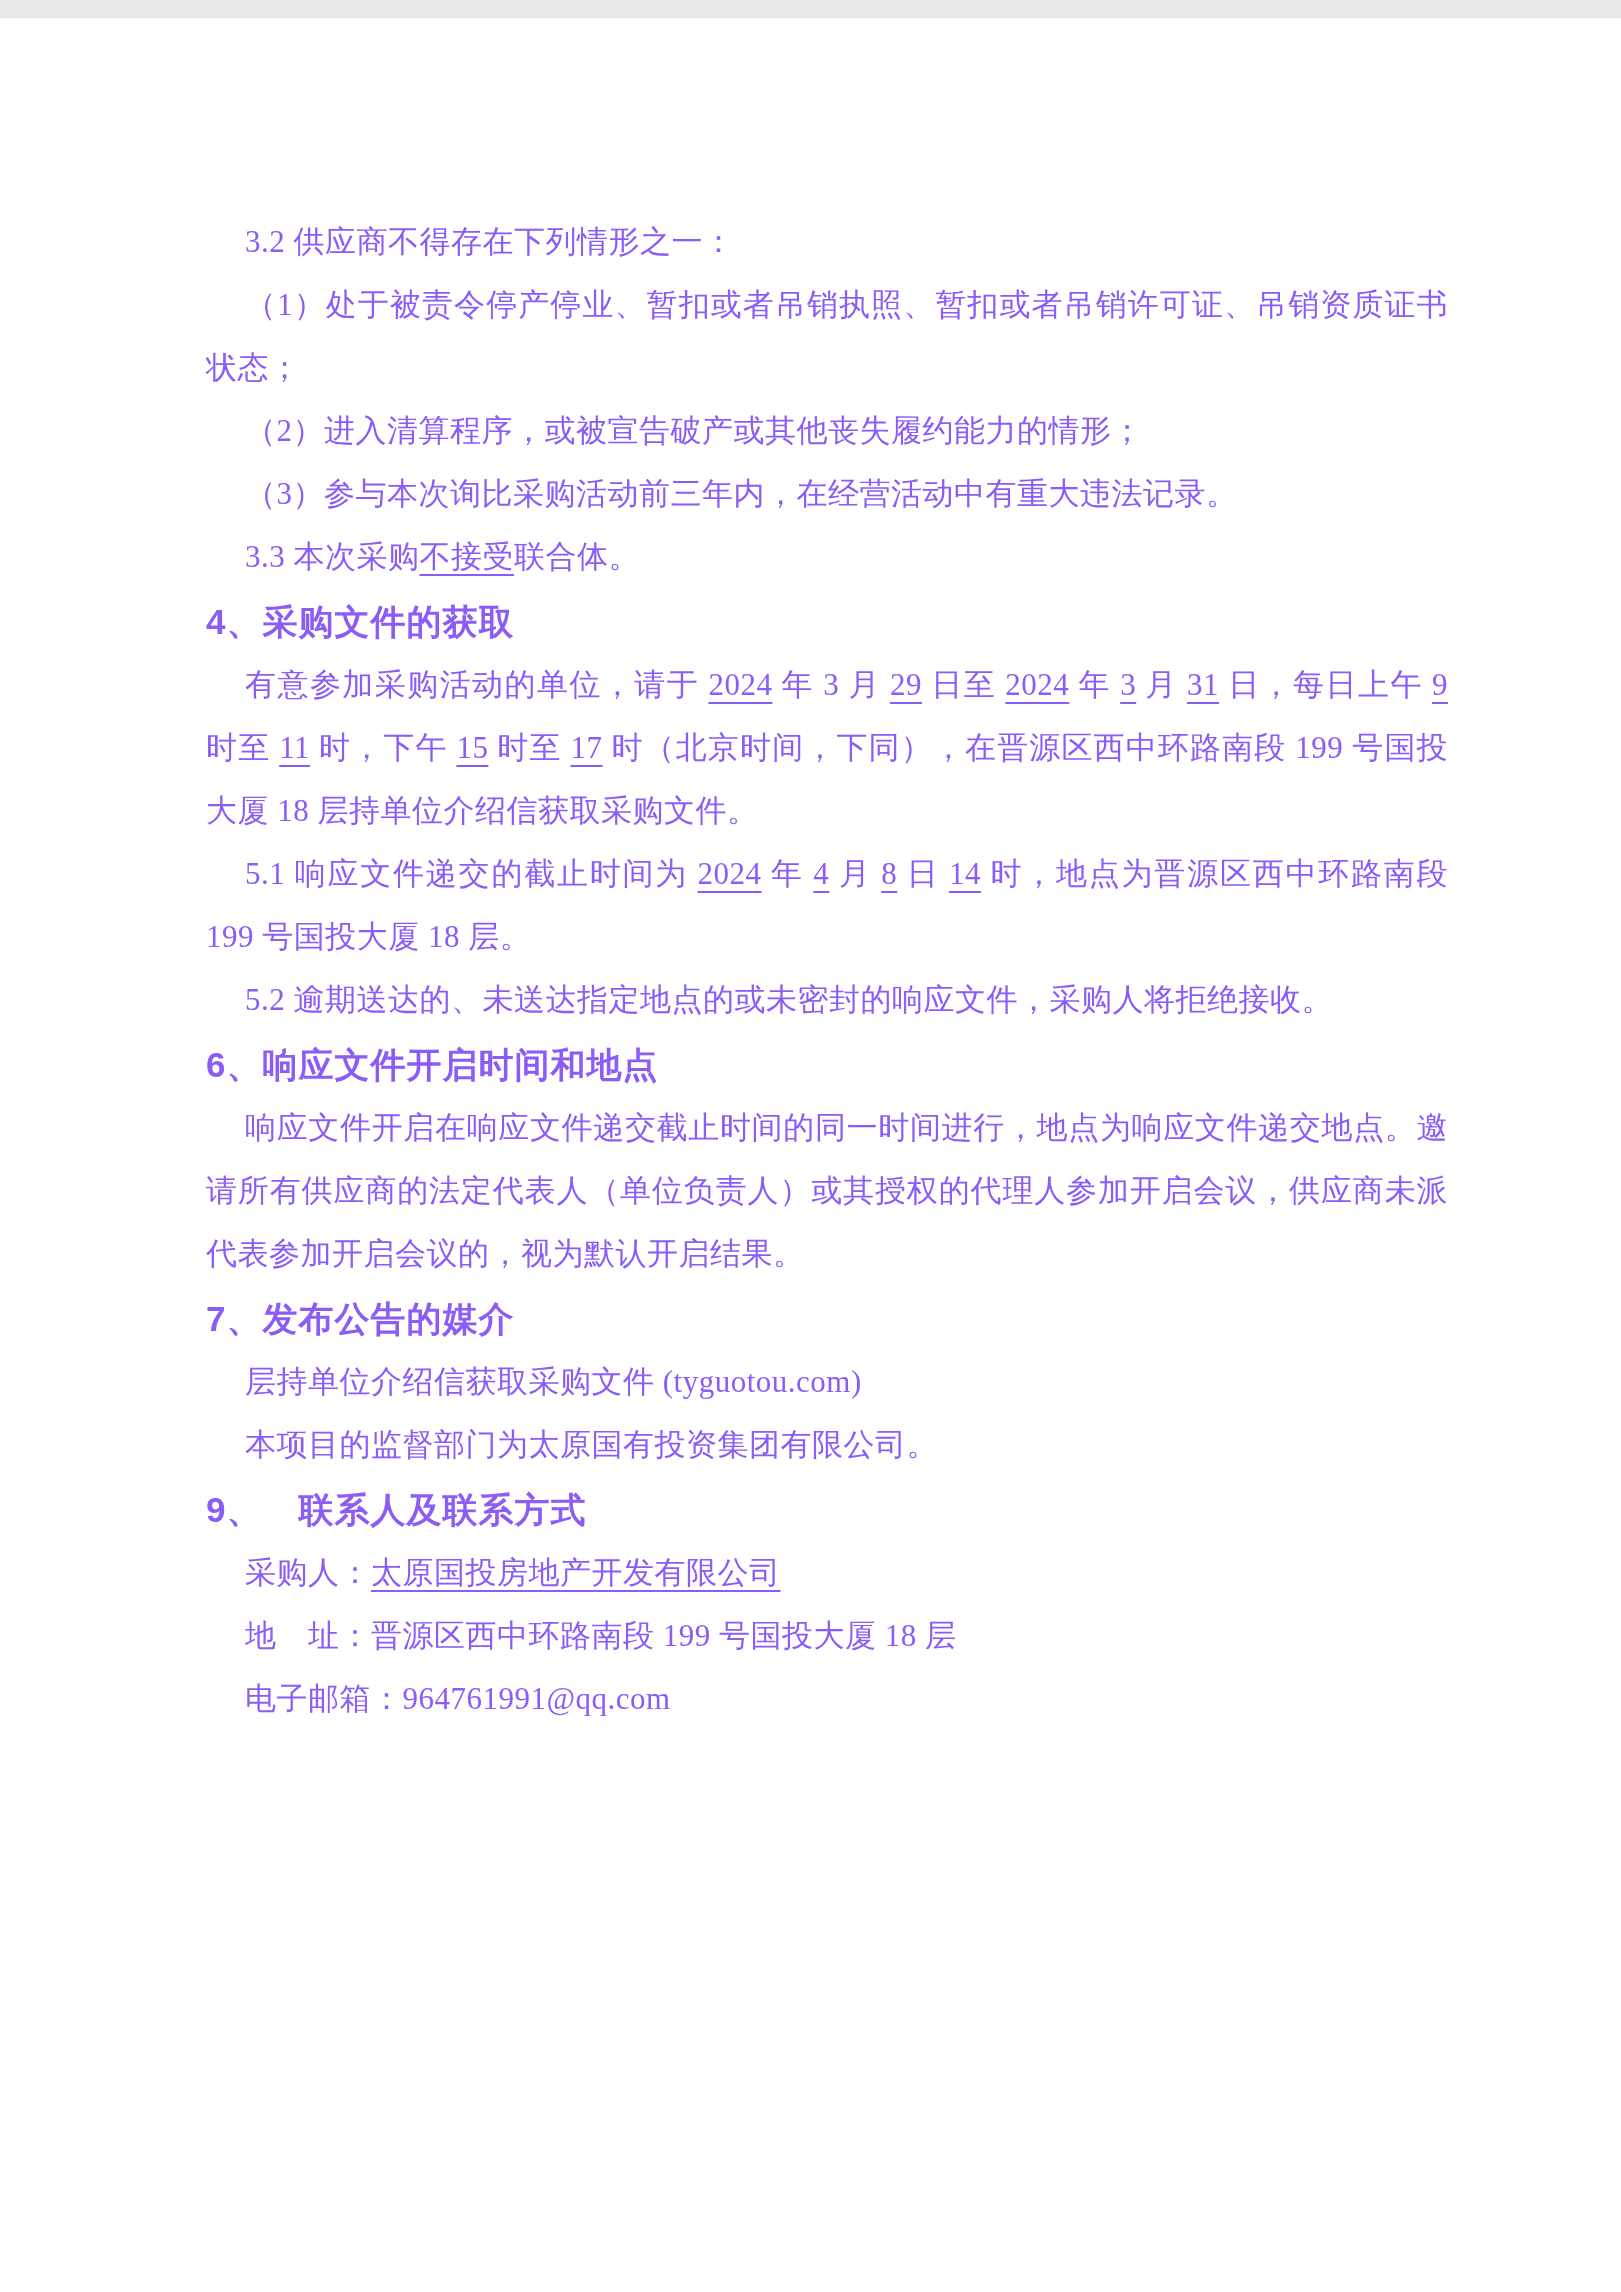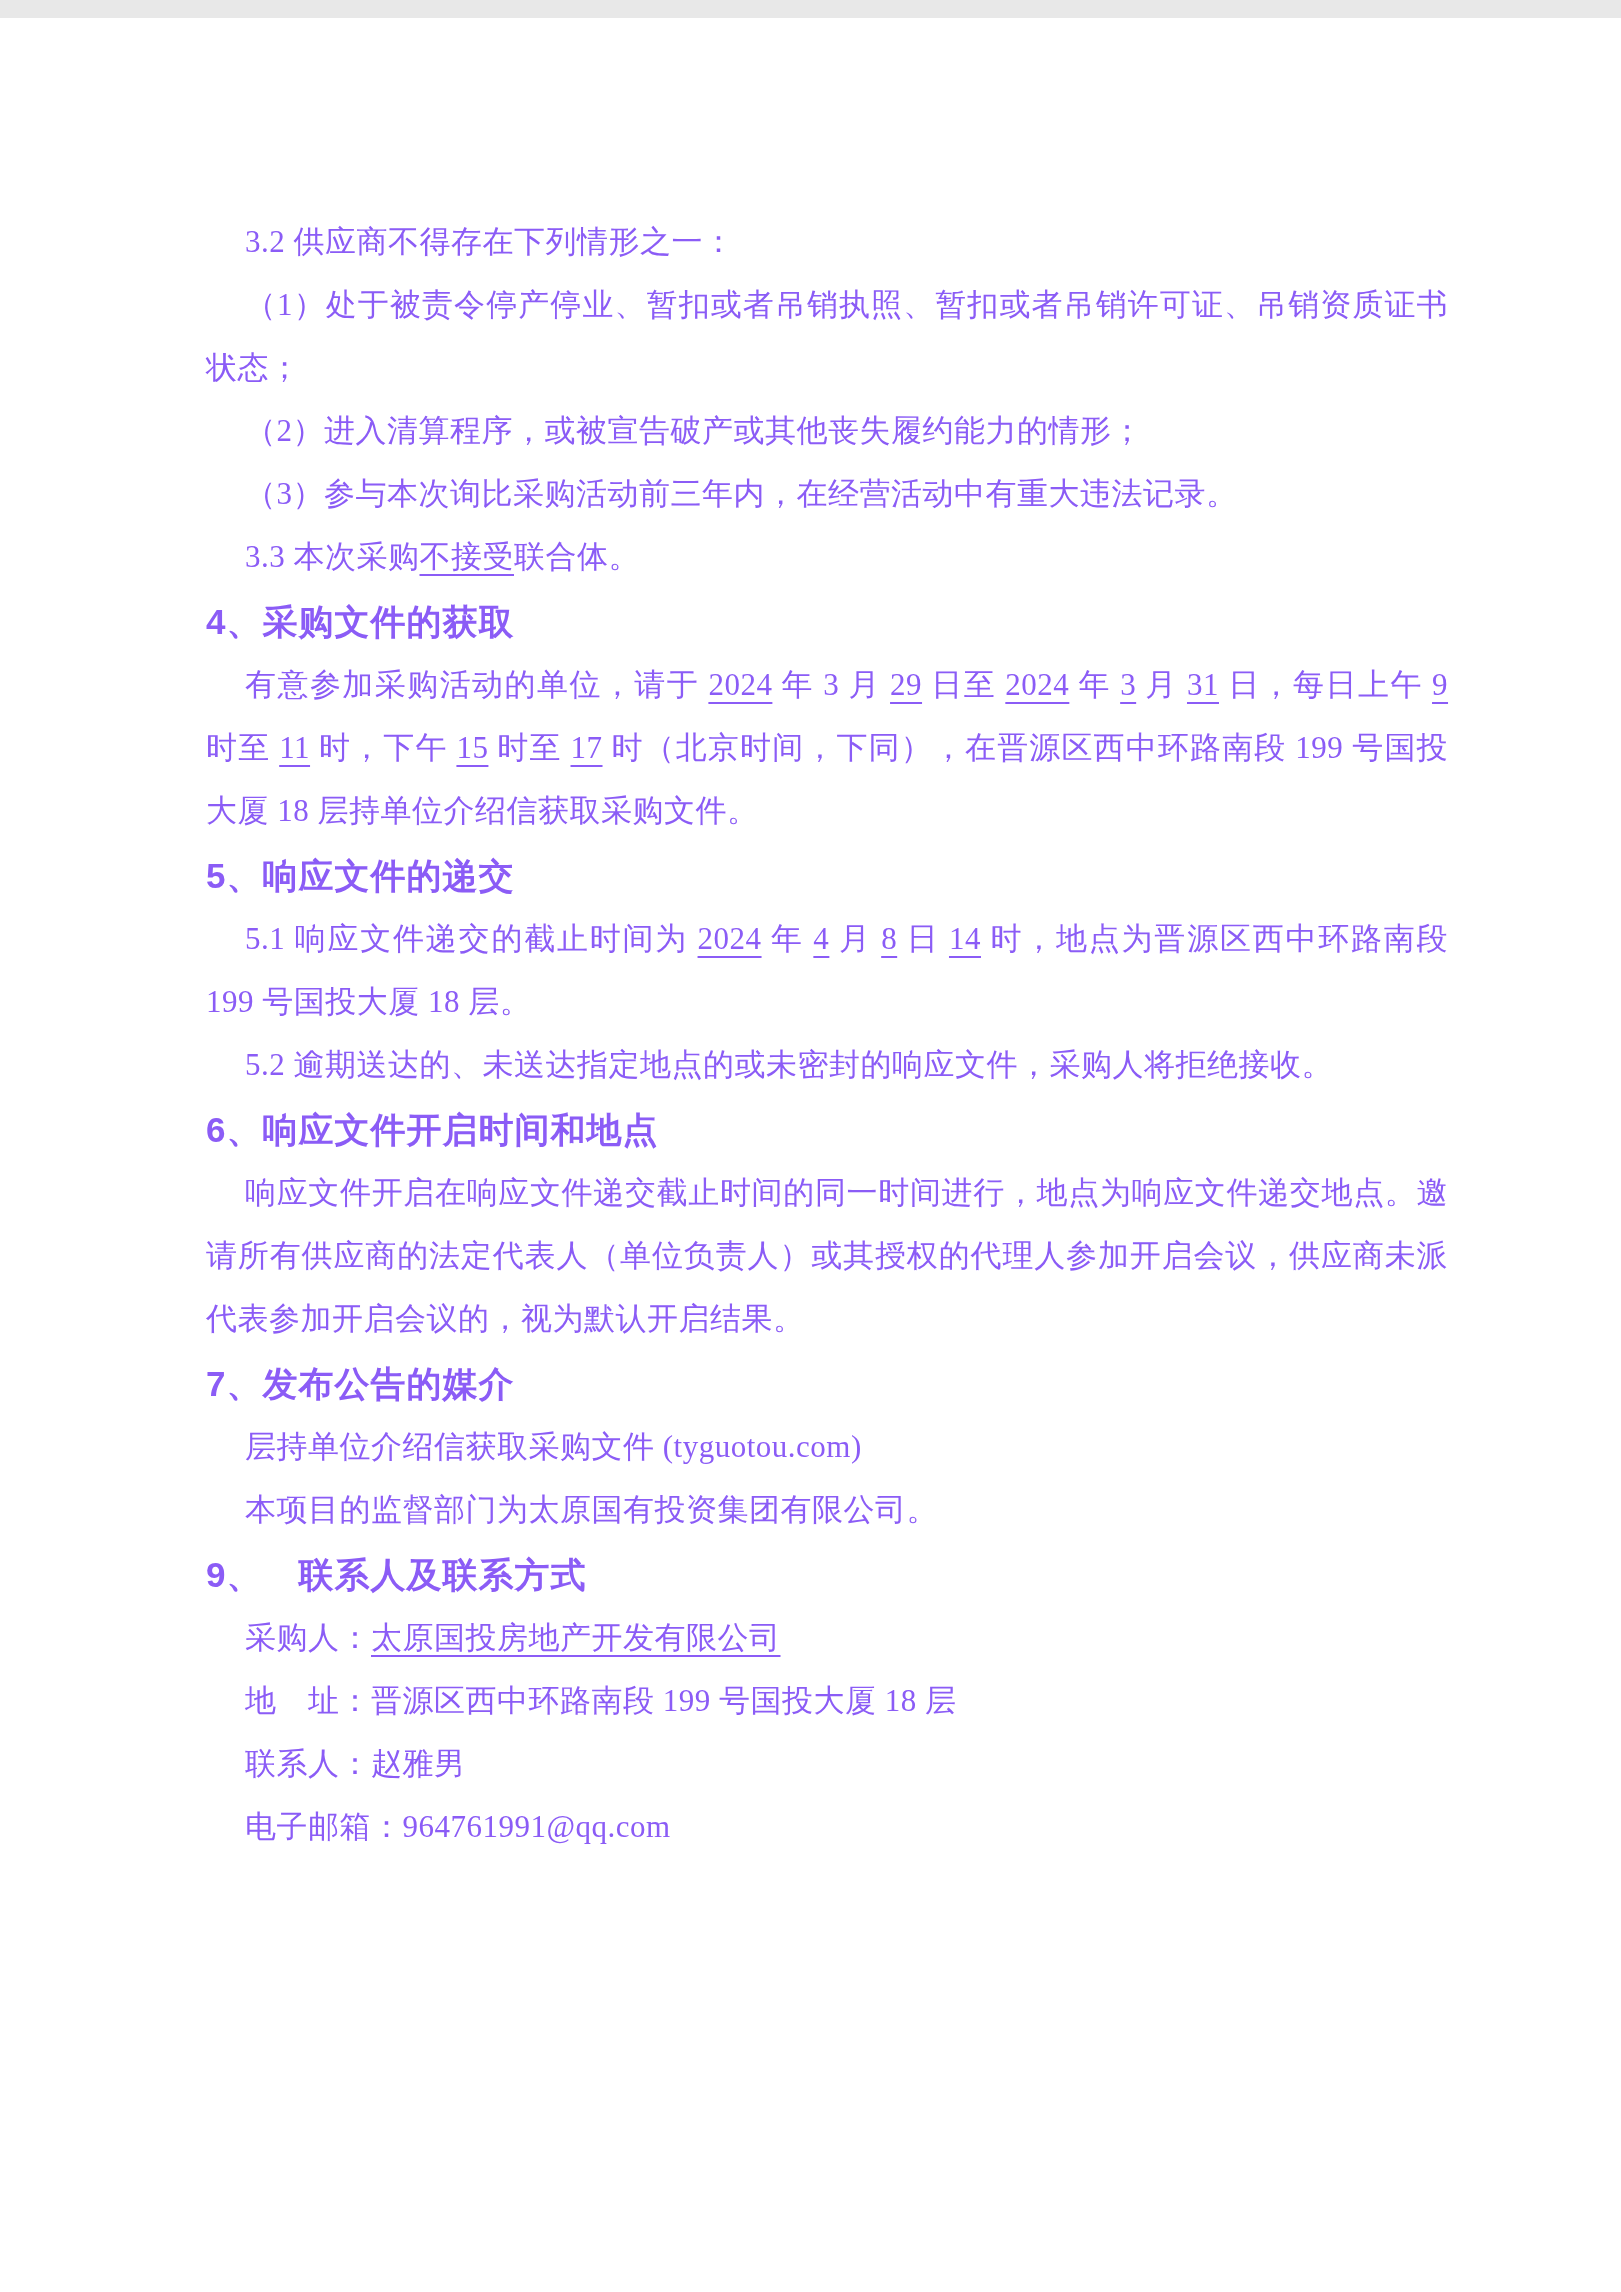"5、响应文件的递交" h2.sec-heading { html: <h2>5、响应文件的递交</h2> -> none }
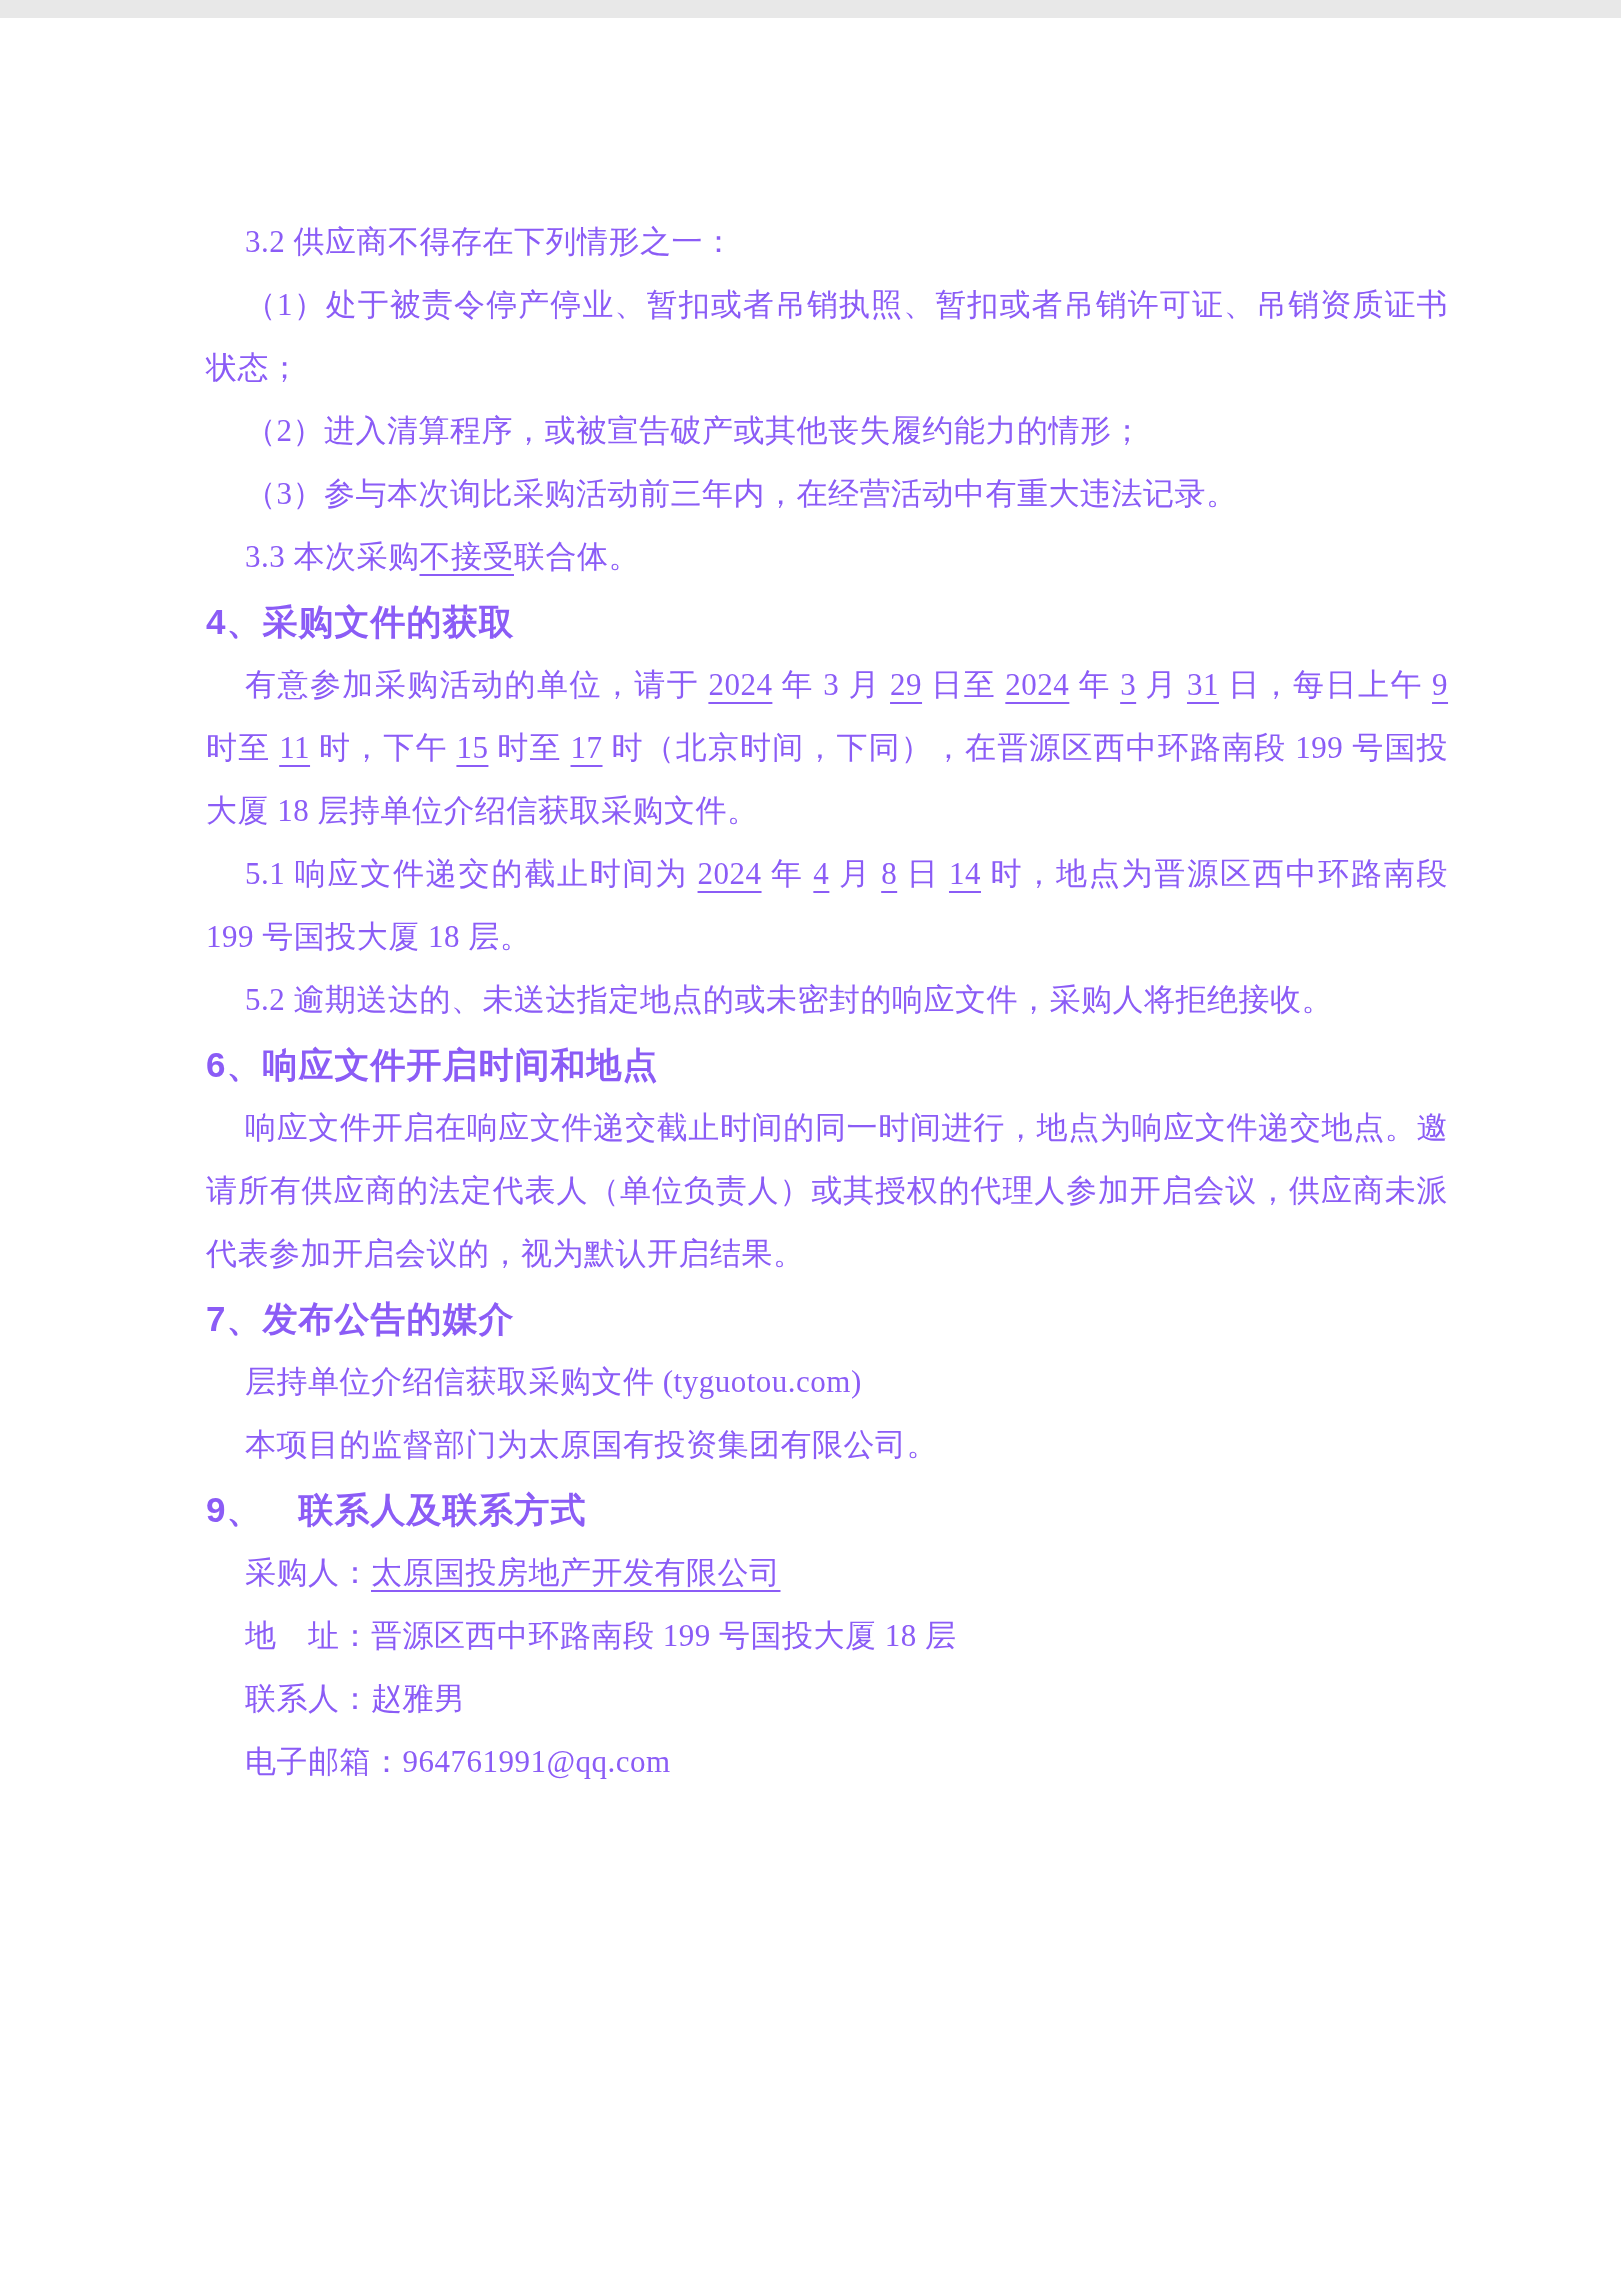"联系人：赵雅男" p.body-text { html: <p>联系人：赵雅男</p> -> none }
